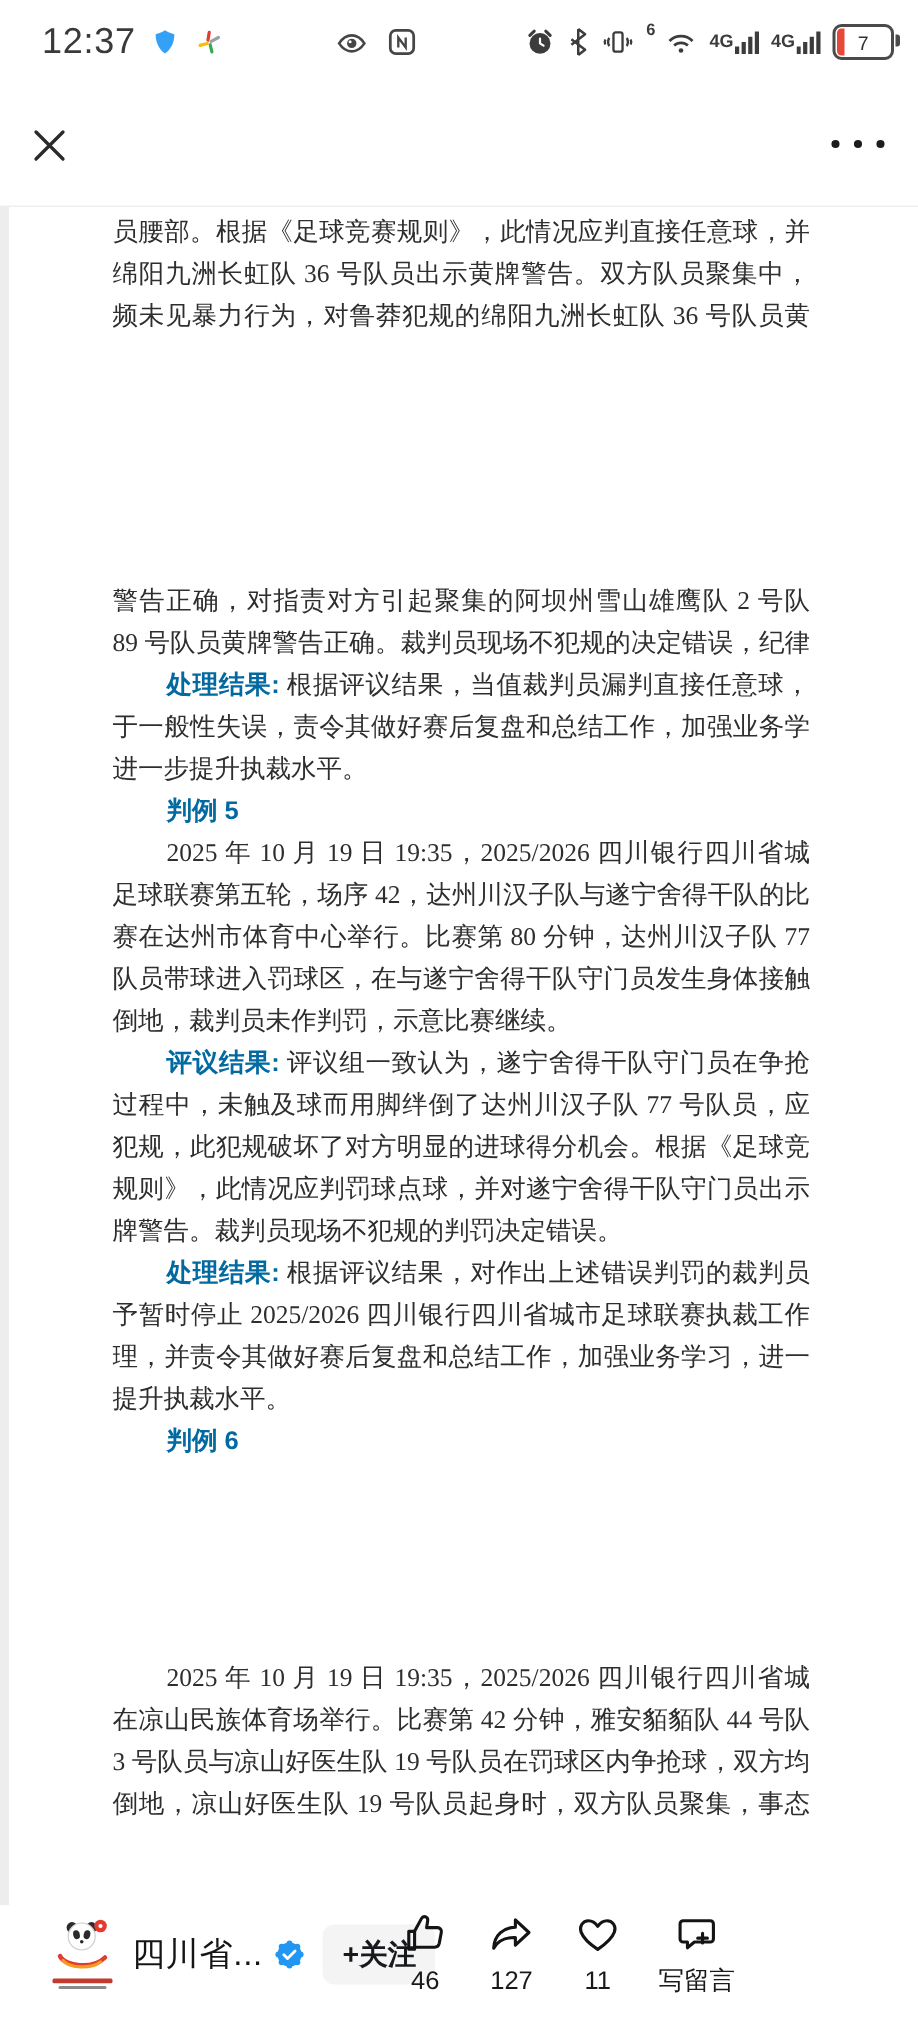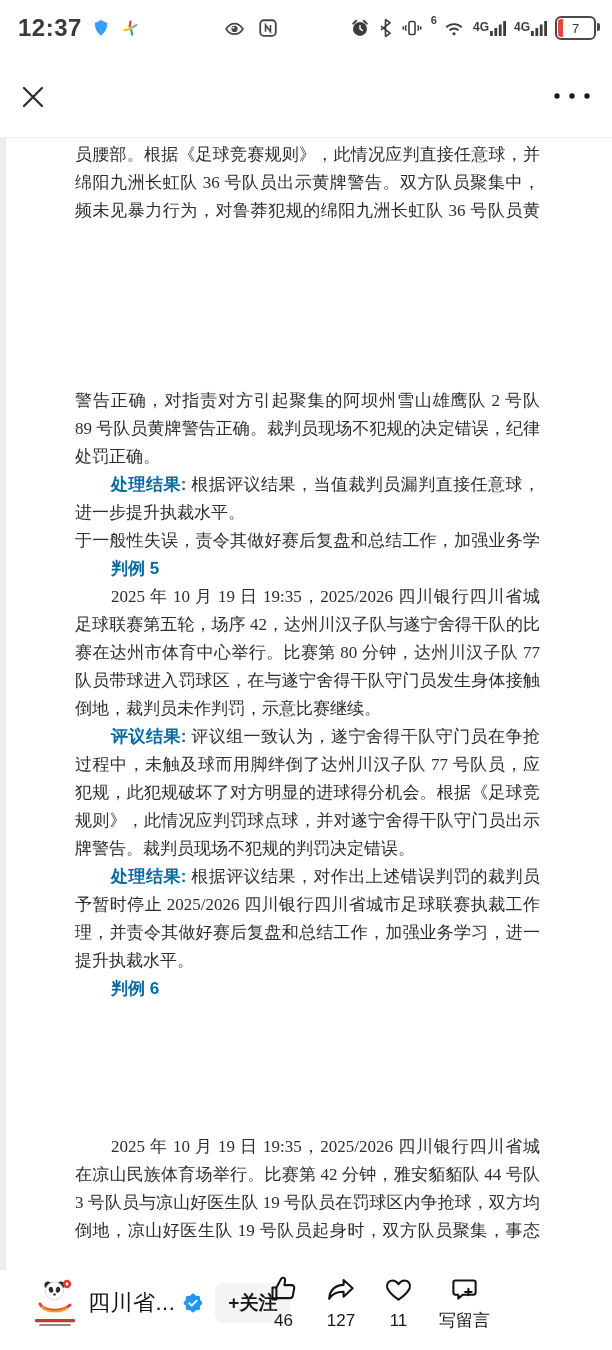"12:37" .sb-left { font-weight: bold -> none; left: 18px -> 28px }
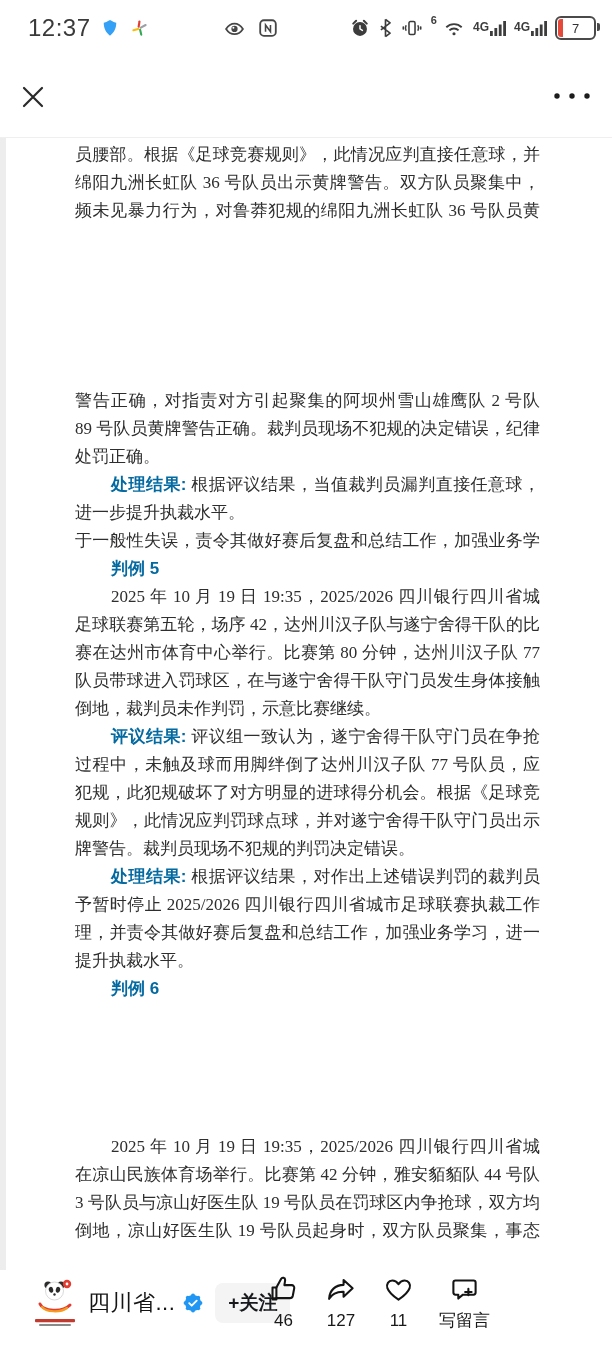"处罚正确。" div.ln { html: <div><span>处罚正确。</span></div> -> none }
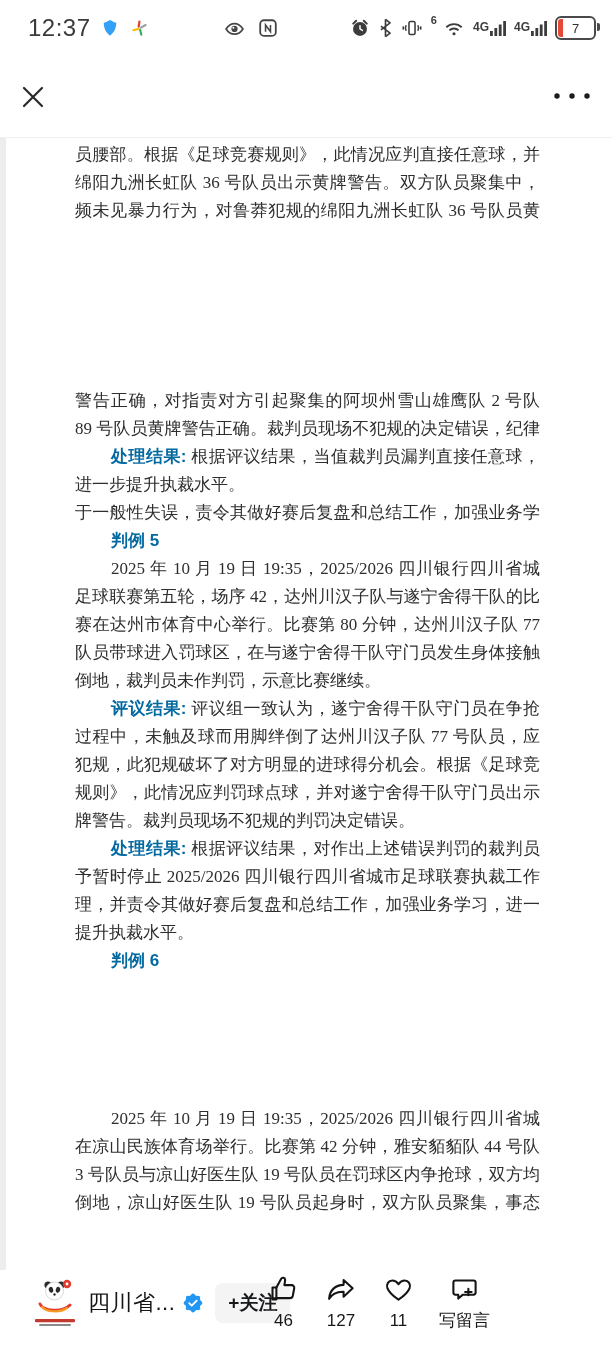"进一步提升执裁水平。" div.ln { order: before "于一般性失误，责令其做好赛后复盘和总结工作，加强业务学习，" -> after "于一般性失误，责令其做好赛后复盘和总结工作，加强业务学习，" }
